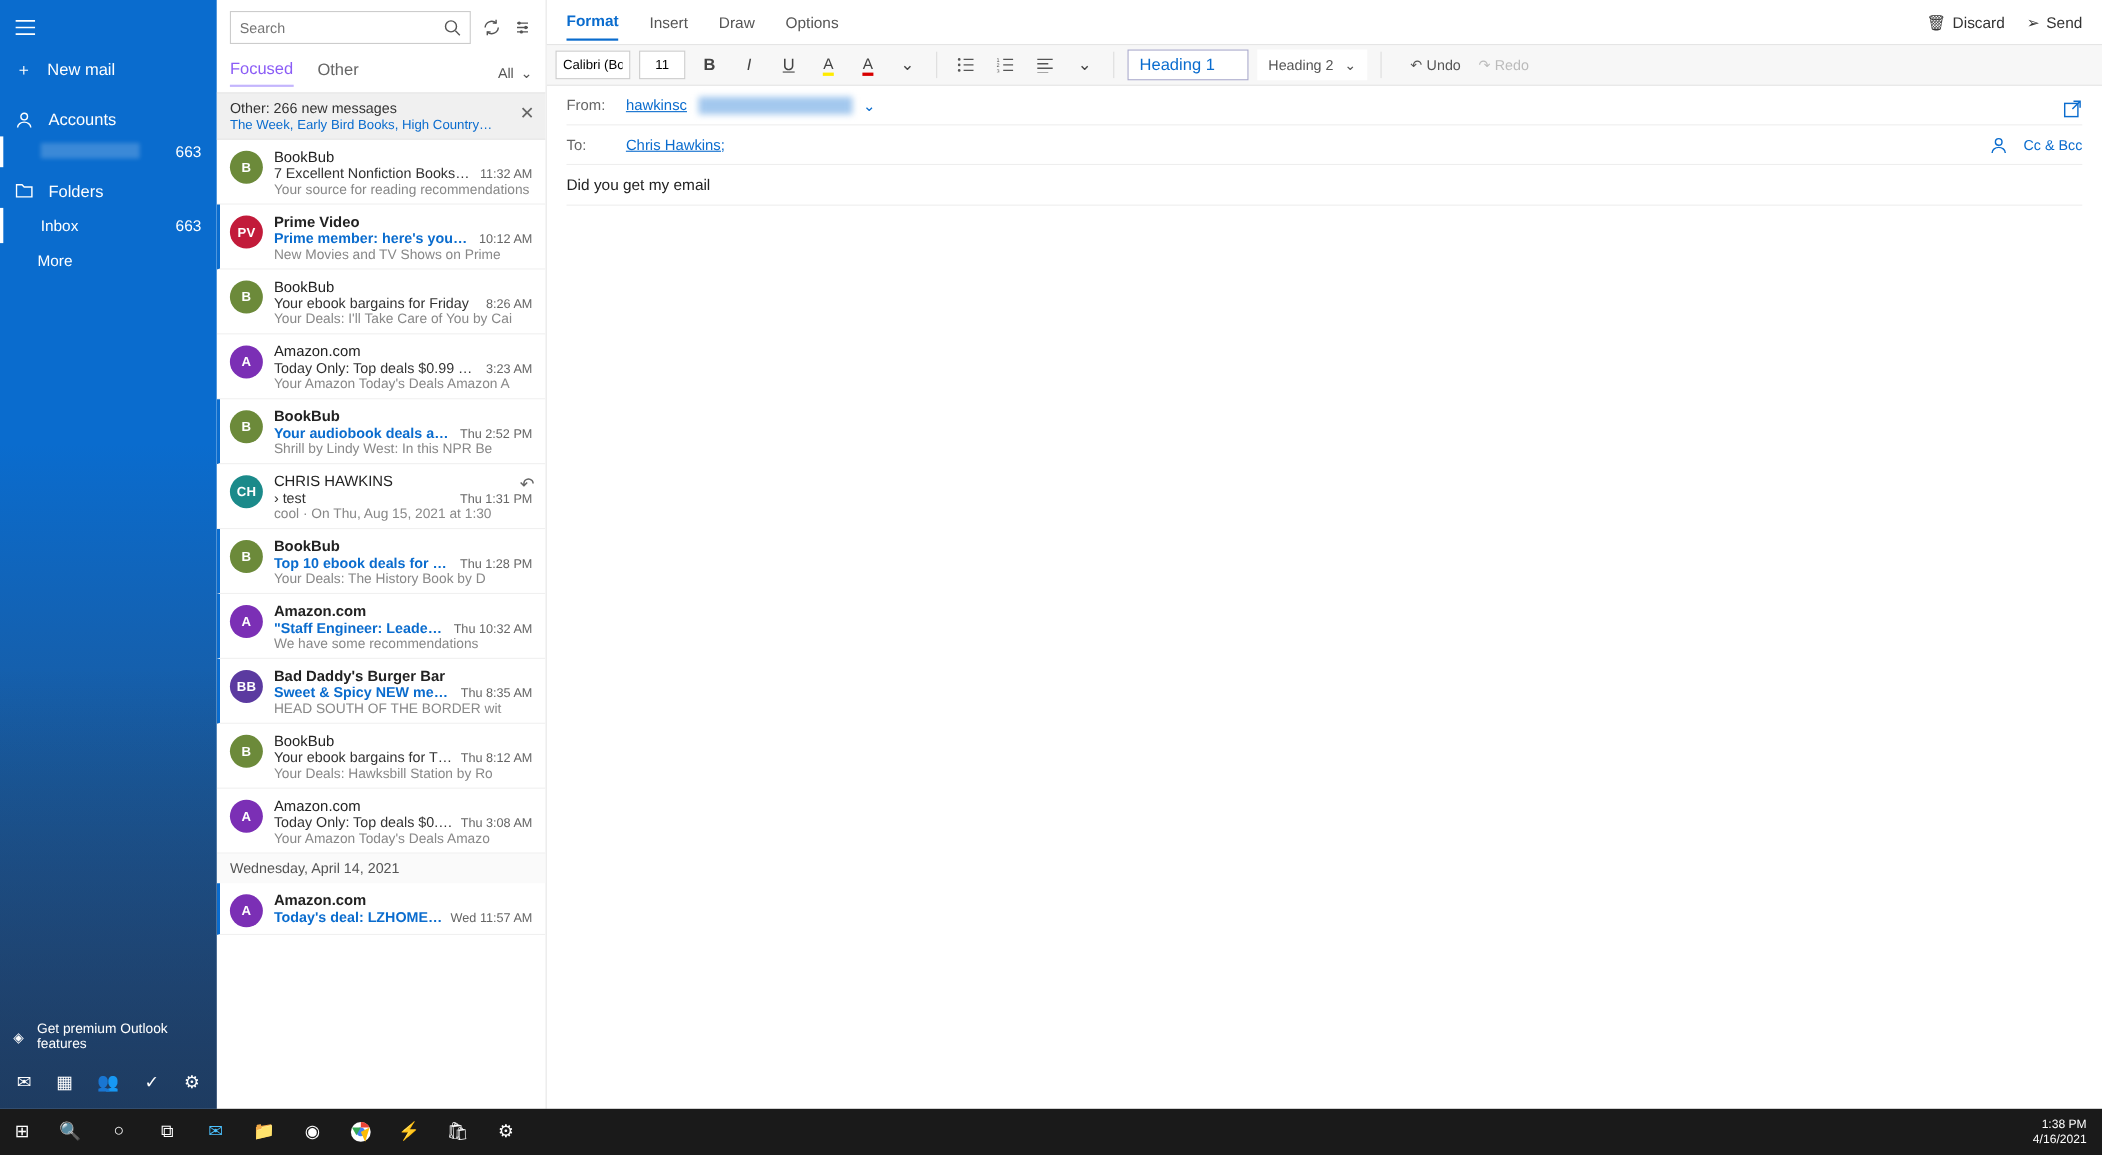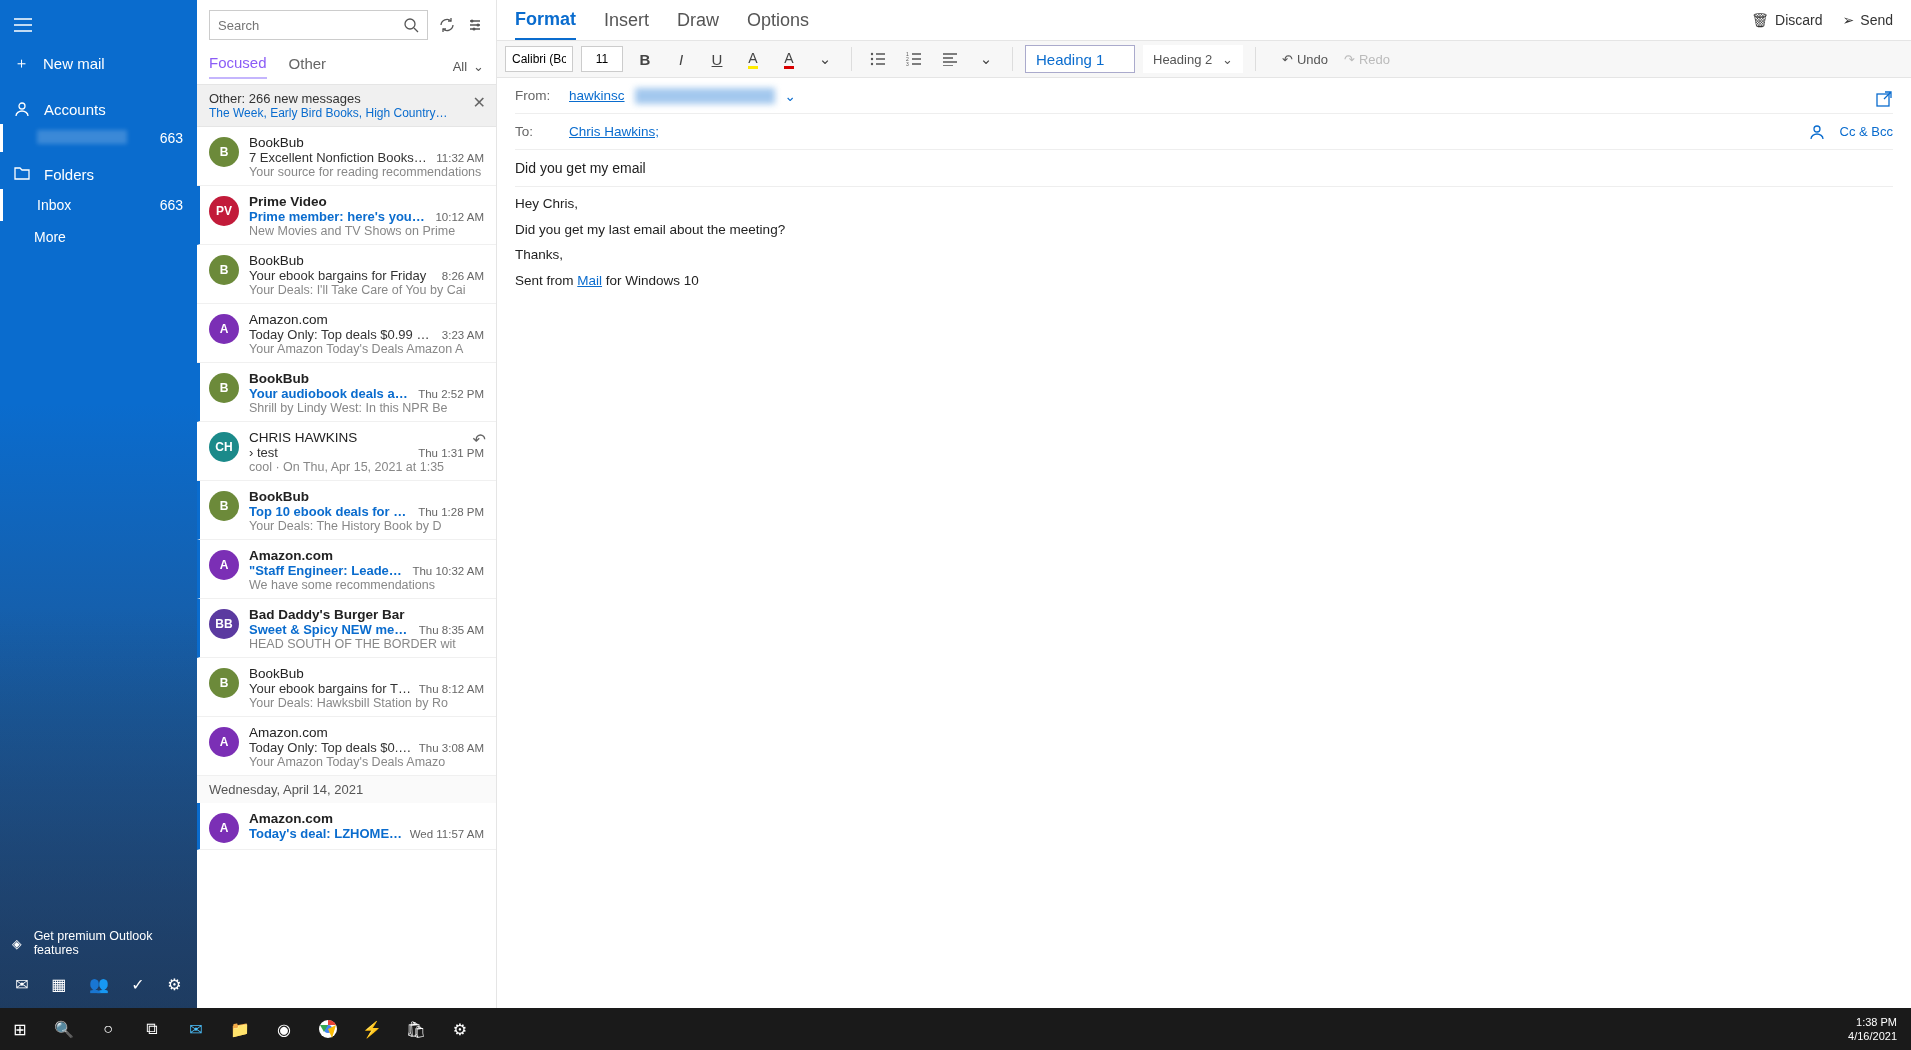"Format" .comp-tab { font-size: 18px -> 14px }
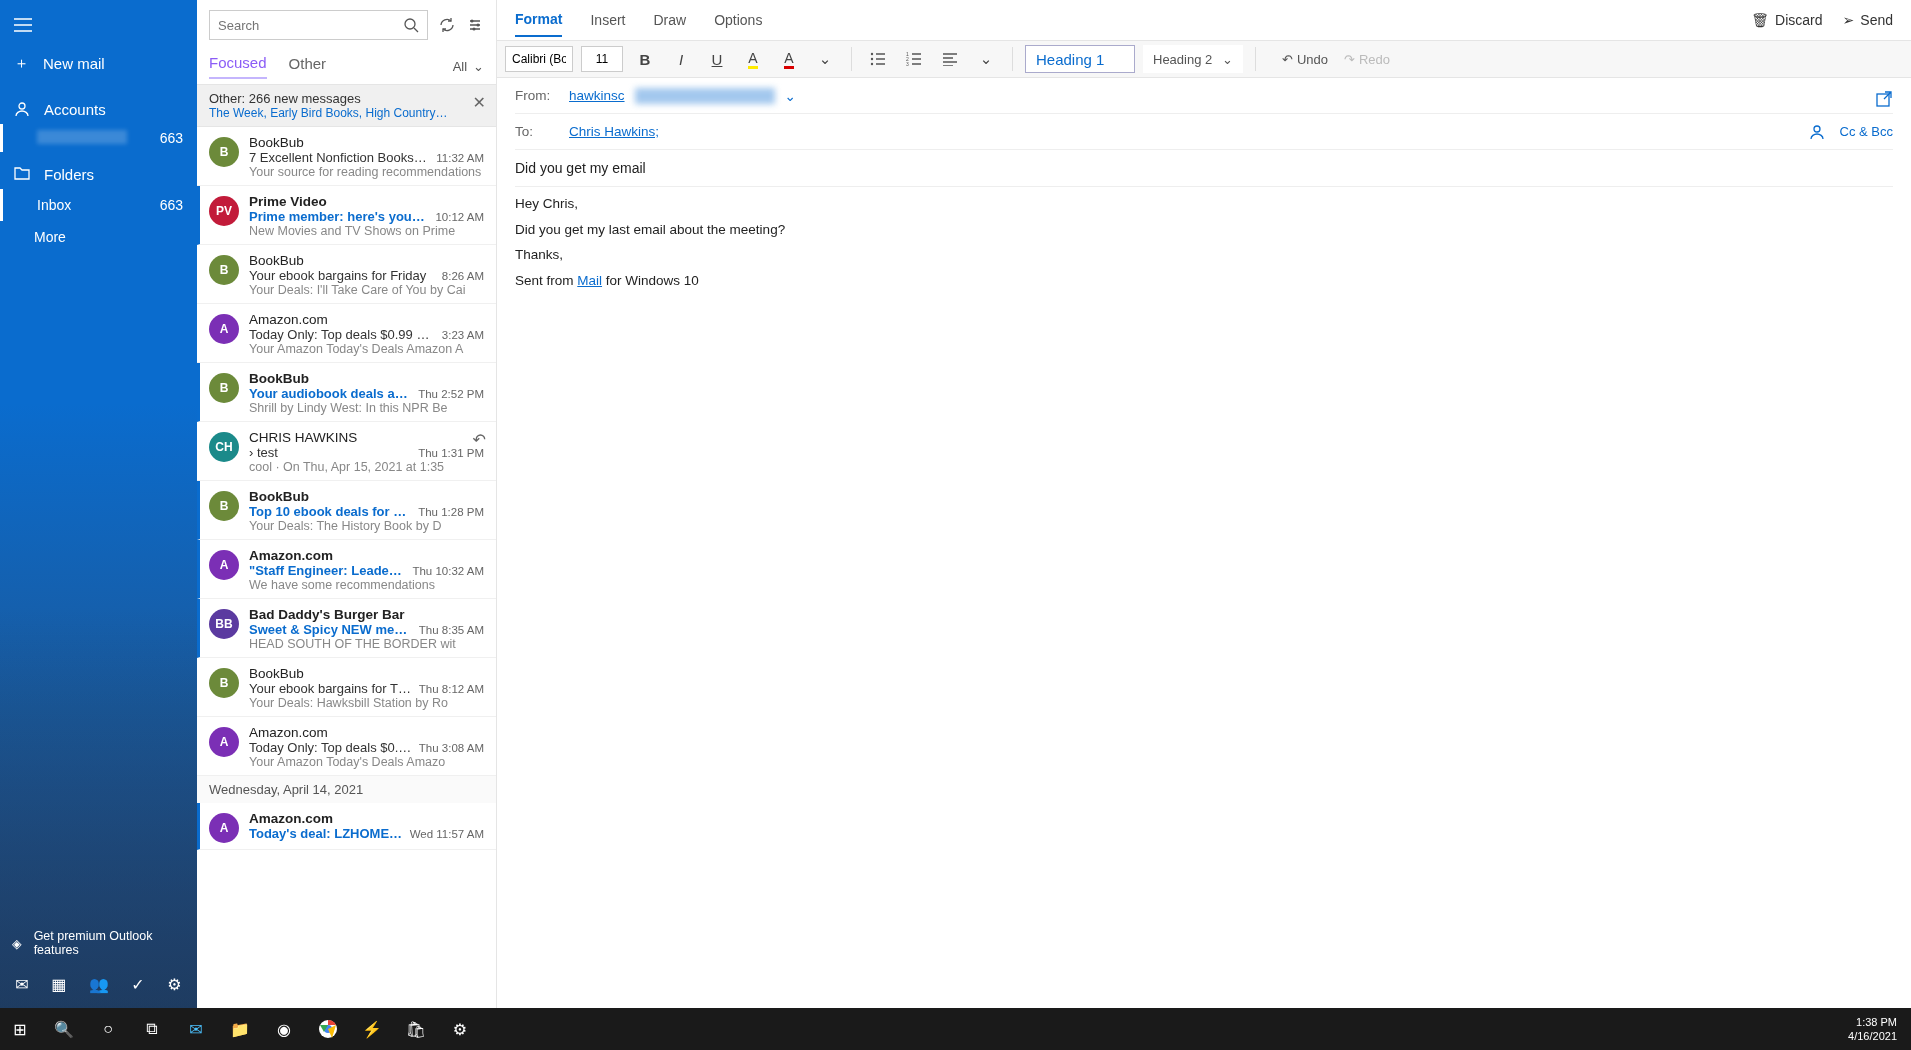"Hey Chris," div.body-area { html: <div> <p>Hey Chris,</p> <p>Did you get my last email about the meeting?</p> <p>Thanks,</p> <p>Sent from <a>Mail</a> for Windows 10</p> </div> -> none }
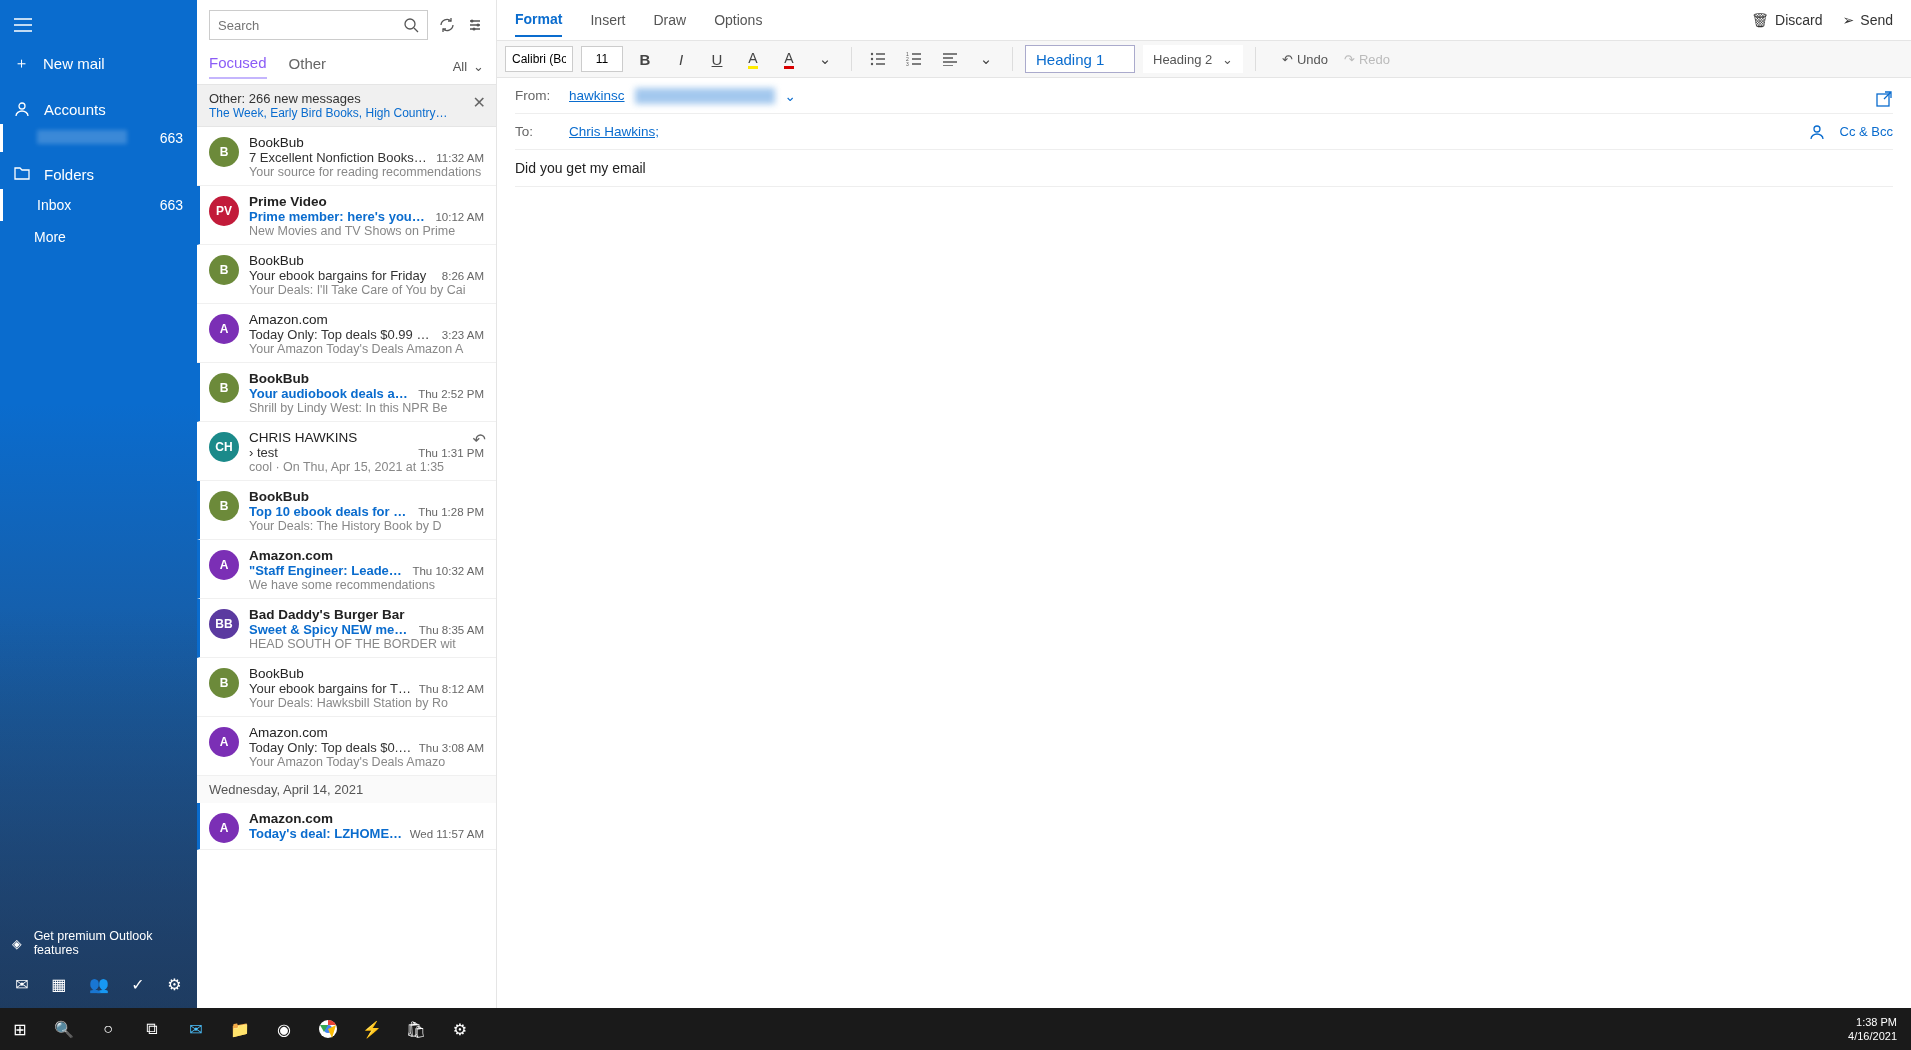"cool · On Thu, Apr" div.preview { text: Apr 15, 2021 at 1:35 -> Aug 15, 2021 at 1:30 }
